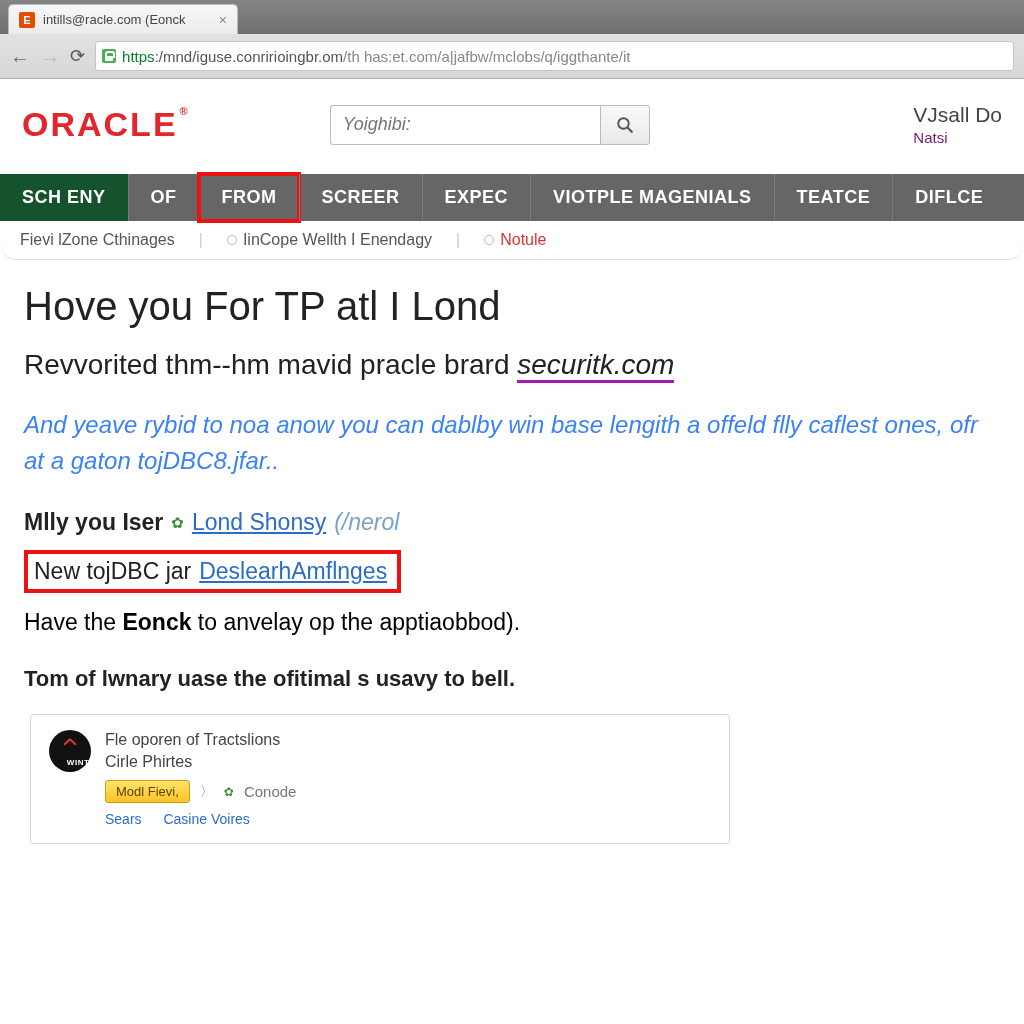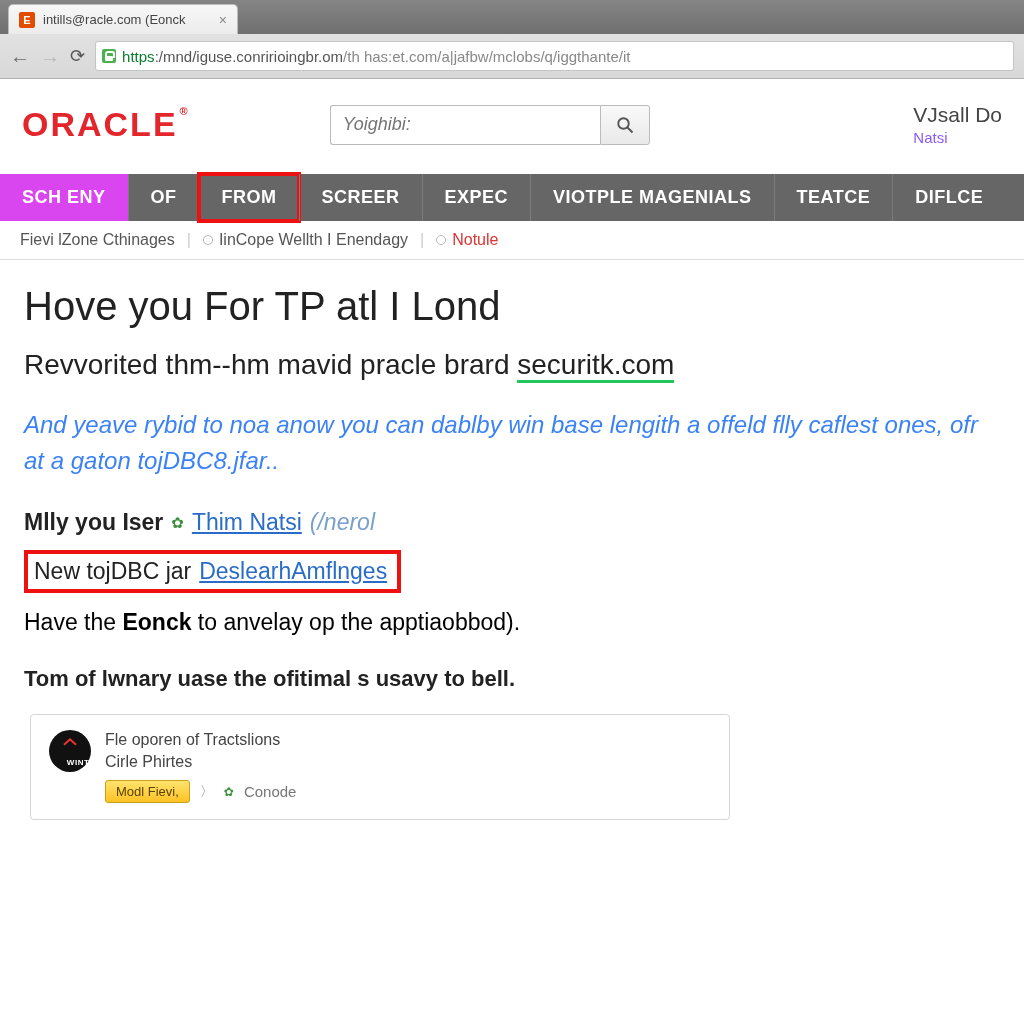"Natsi" .user-line2 { color: #8b5cf6 -> #701a75 }
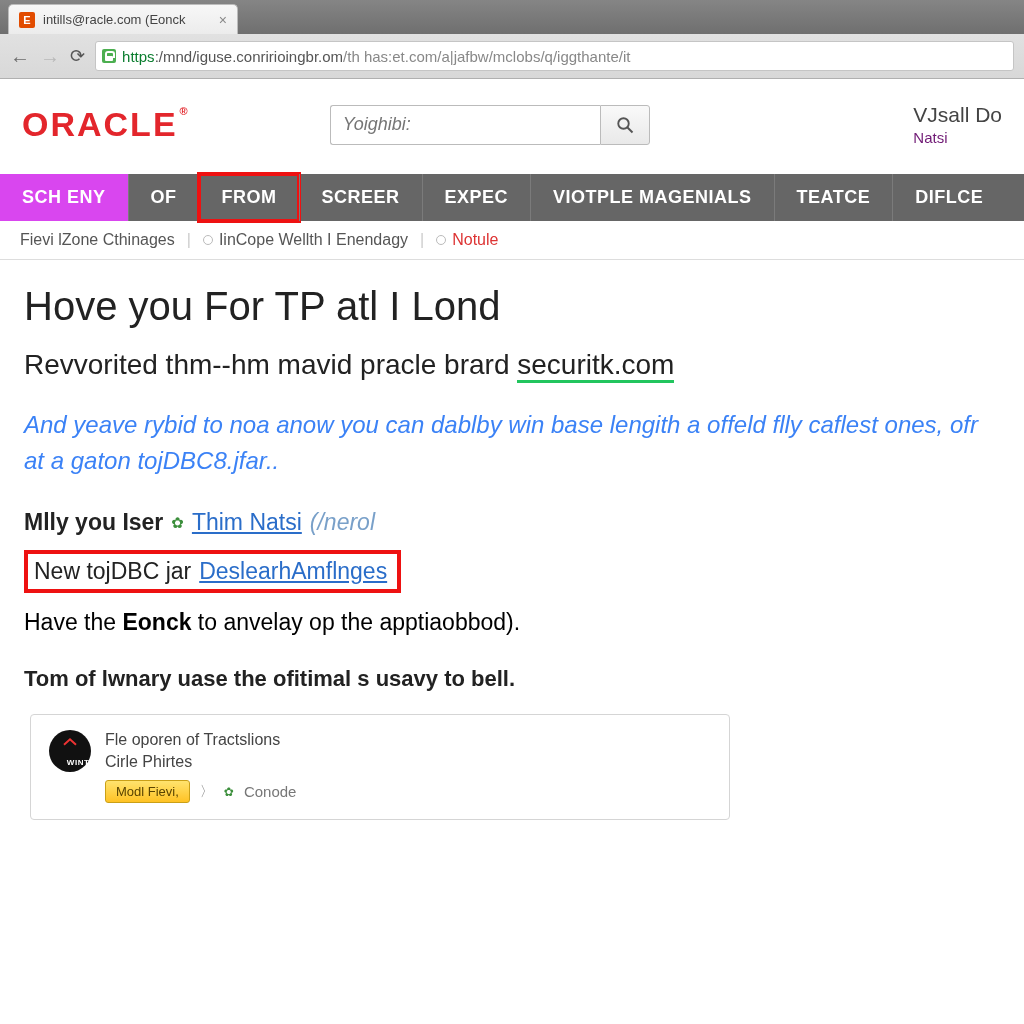"SCH ENY" .nav-item.active-red { background: #d946ef -> #14532d }
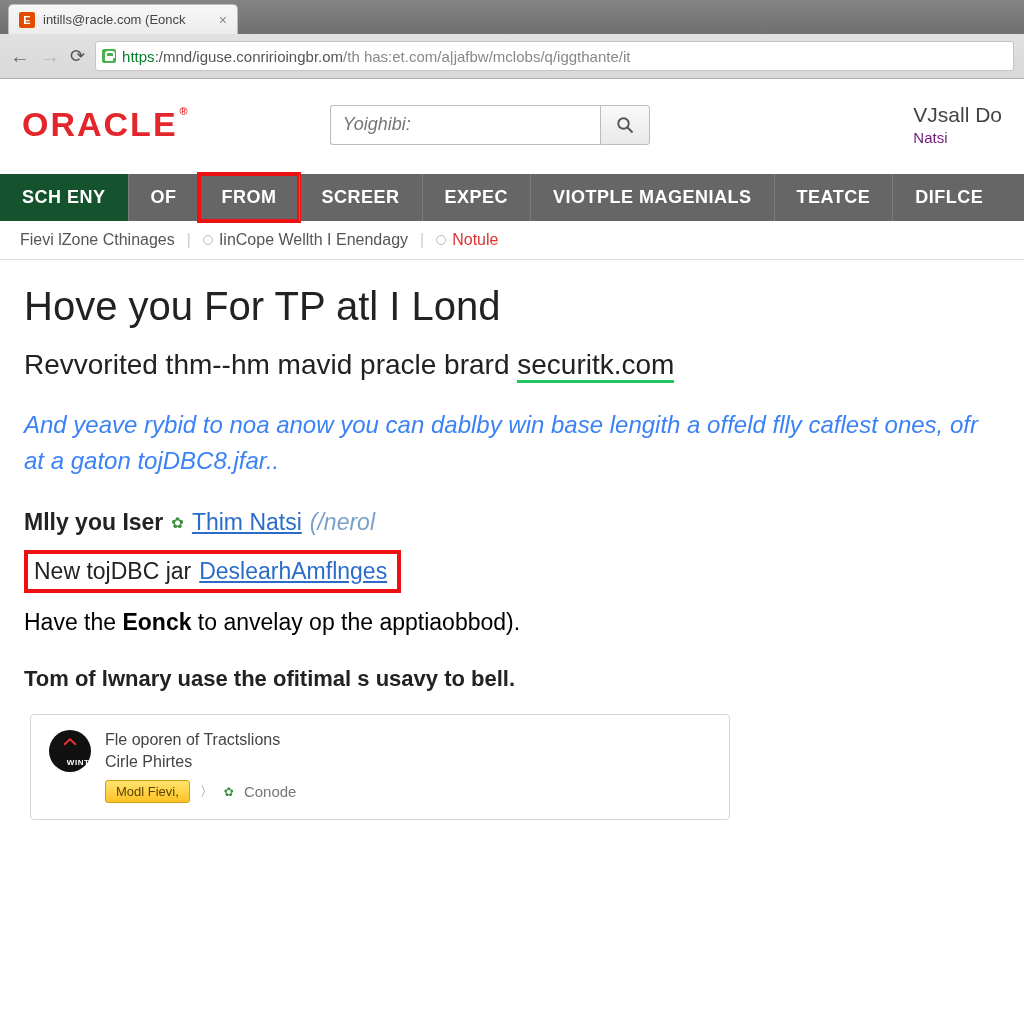"Fievi lZone Cthinages" .sub-bar { border-radius: none -> 17px; gap: 12px -> 24px }
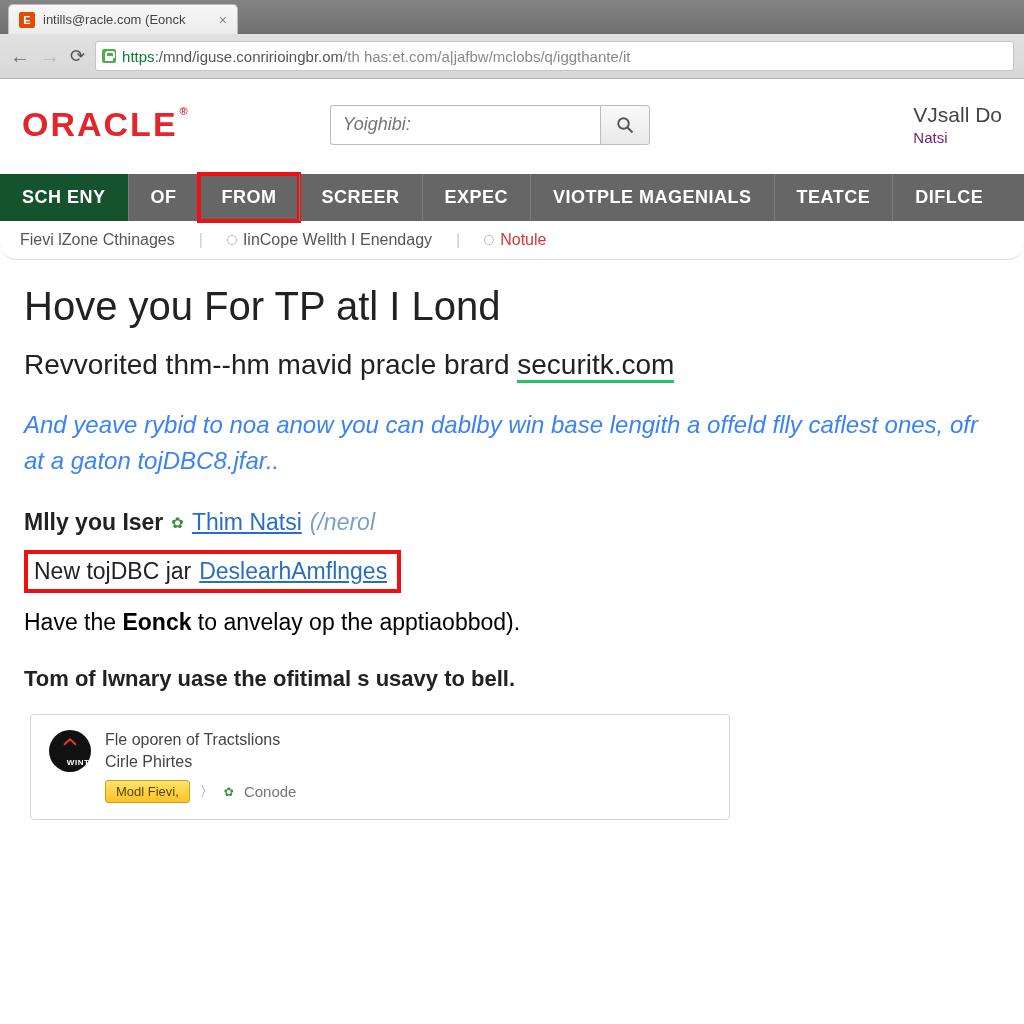"securitk.com" .subhead u { border-bottom: 3px solid #22c55e -> 3px solid #a21caf; font-style: none -> italic }
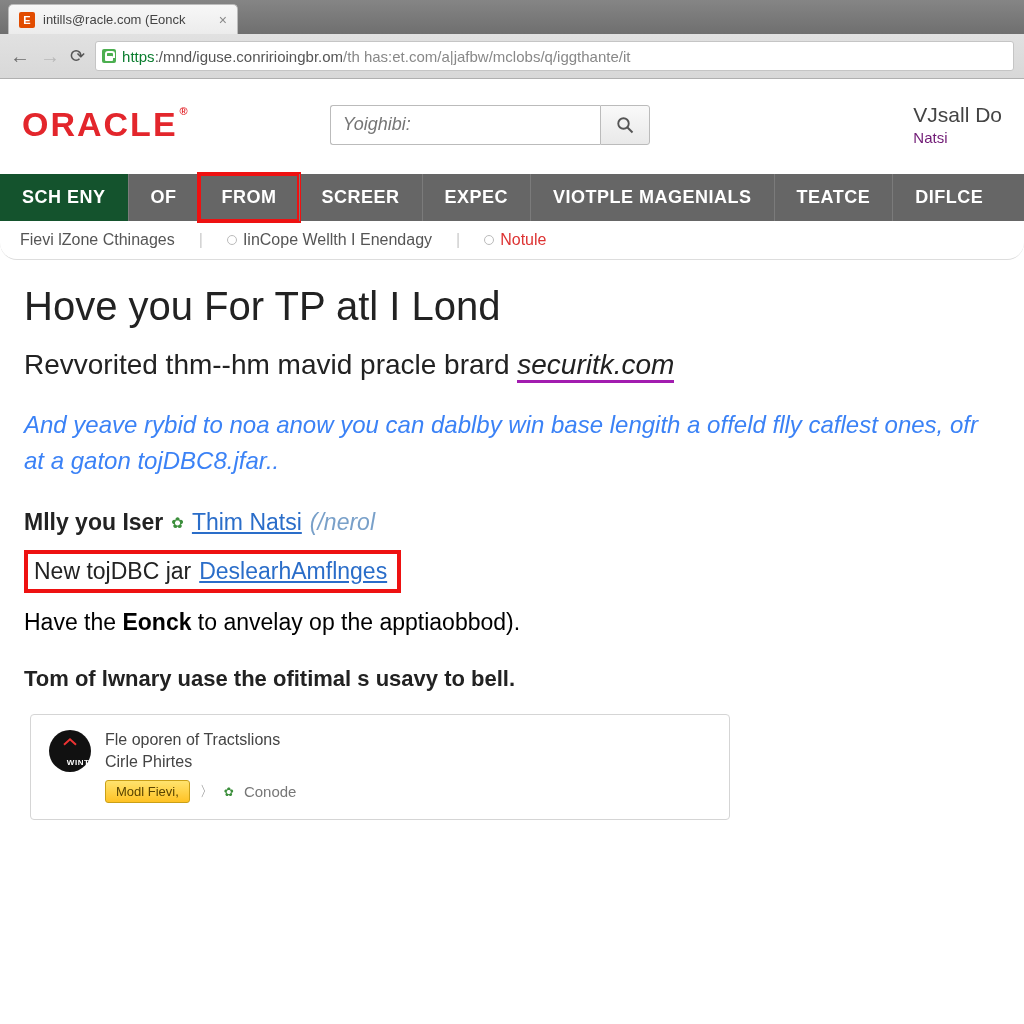"Thim Natsi" span.link-blue { text: Thim Natsi -> Lond Shonsy }
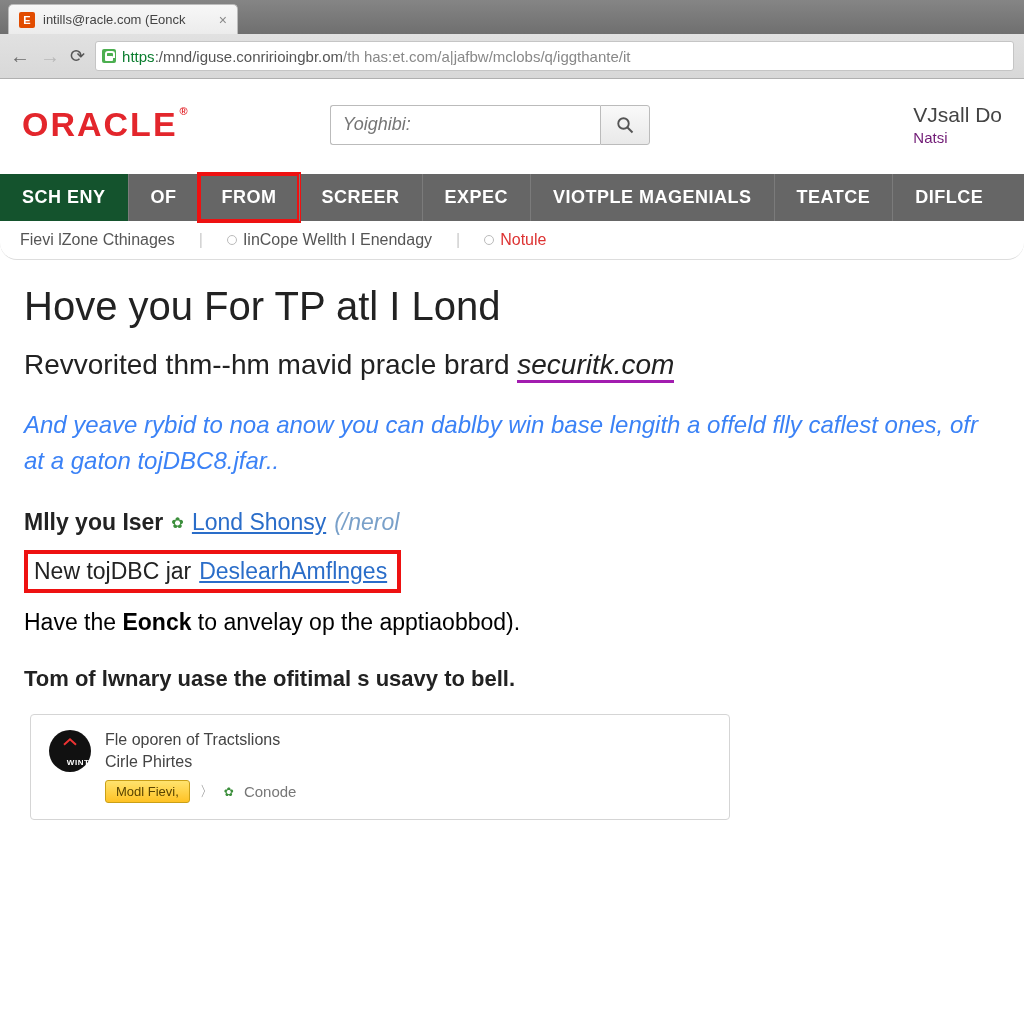"Sears Casine Voires" div.card-links { html: none -> <div> <span>Sears</span> <span>Casine Voires</span> </div> }
